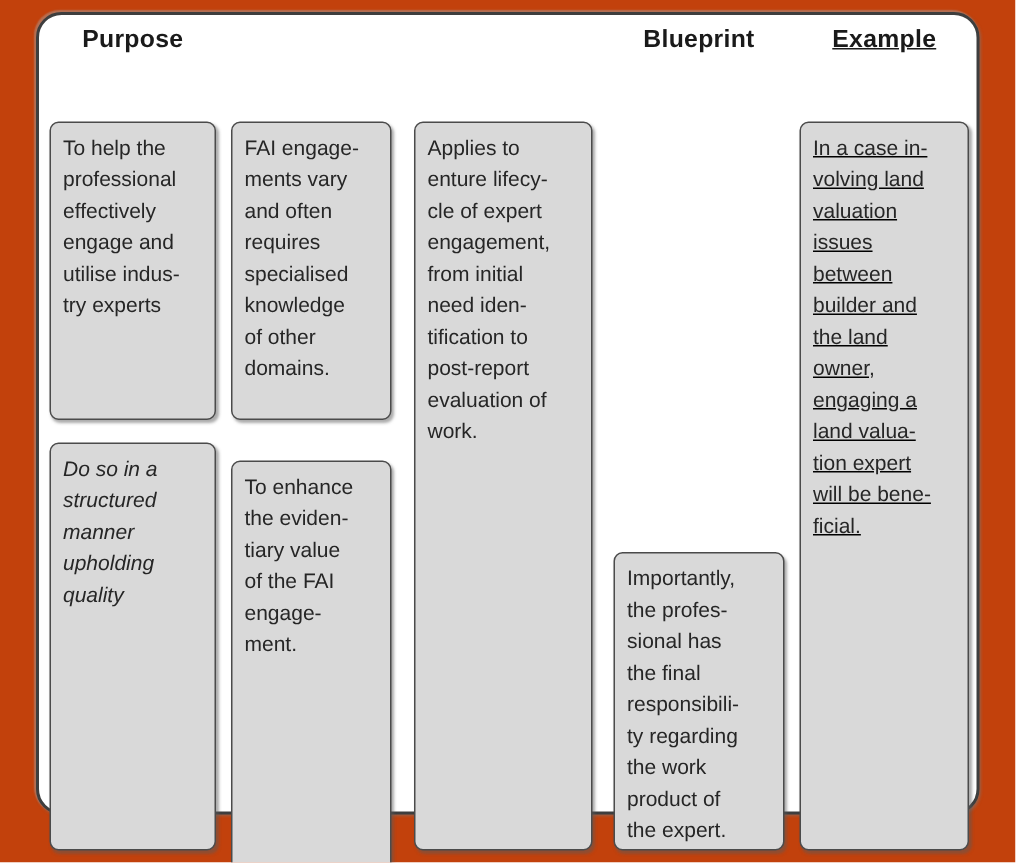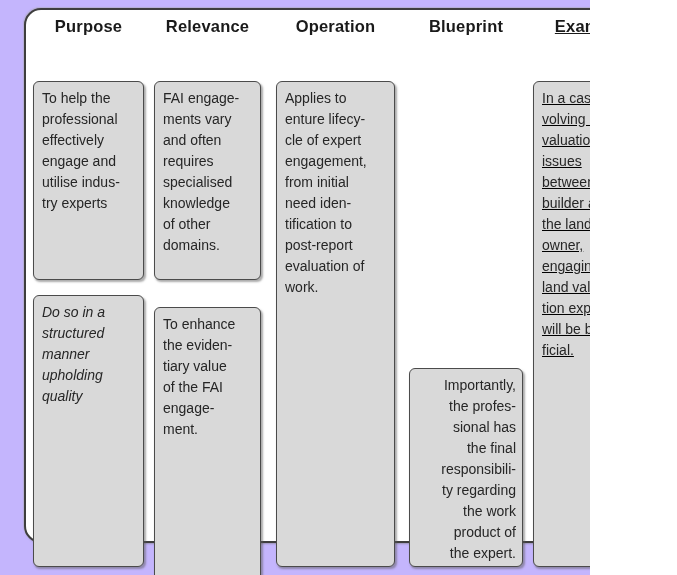"Purpose" #stage { background: #c4b5fd -> #c2410c; width: 590px -> 677px }
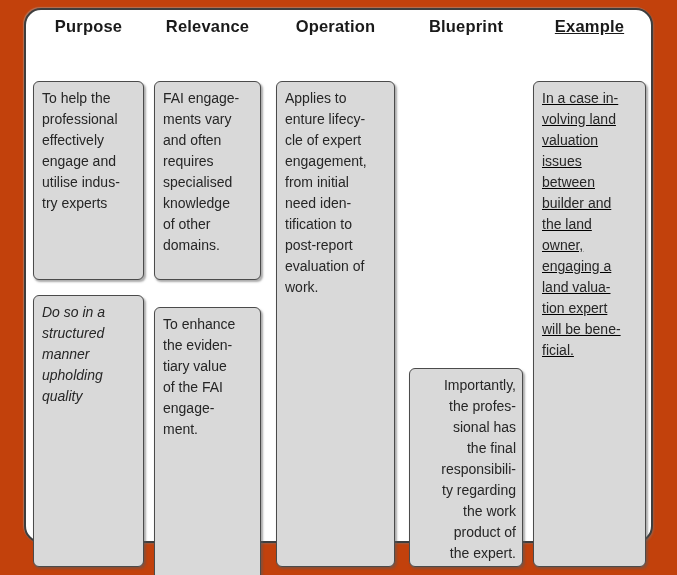"Relevance" div.col-header { html: <div>Relevance</div> -> none }
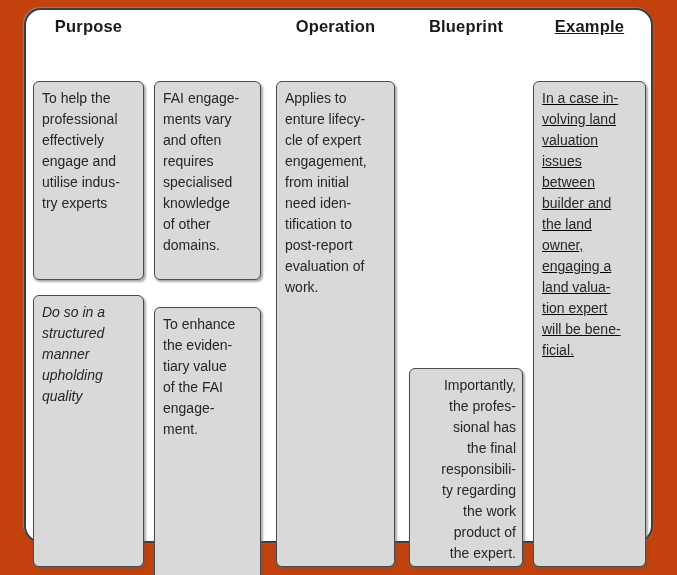"Operation" div.col-header { html: <div>Operation</div> -> none }
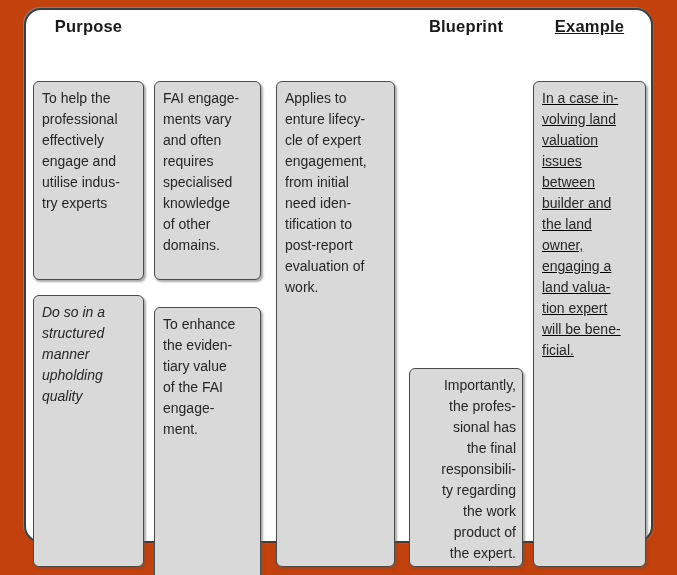"Importantly," .b-c4-2 { text-align: right -> none }
